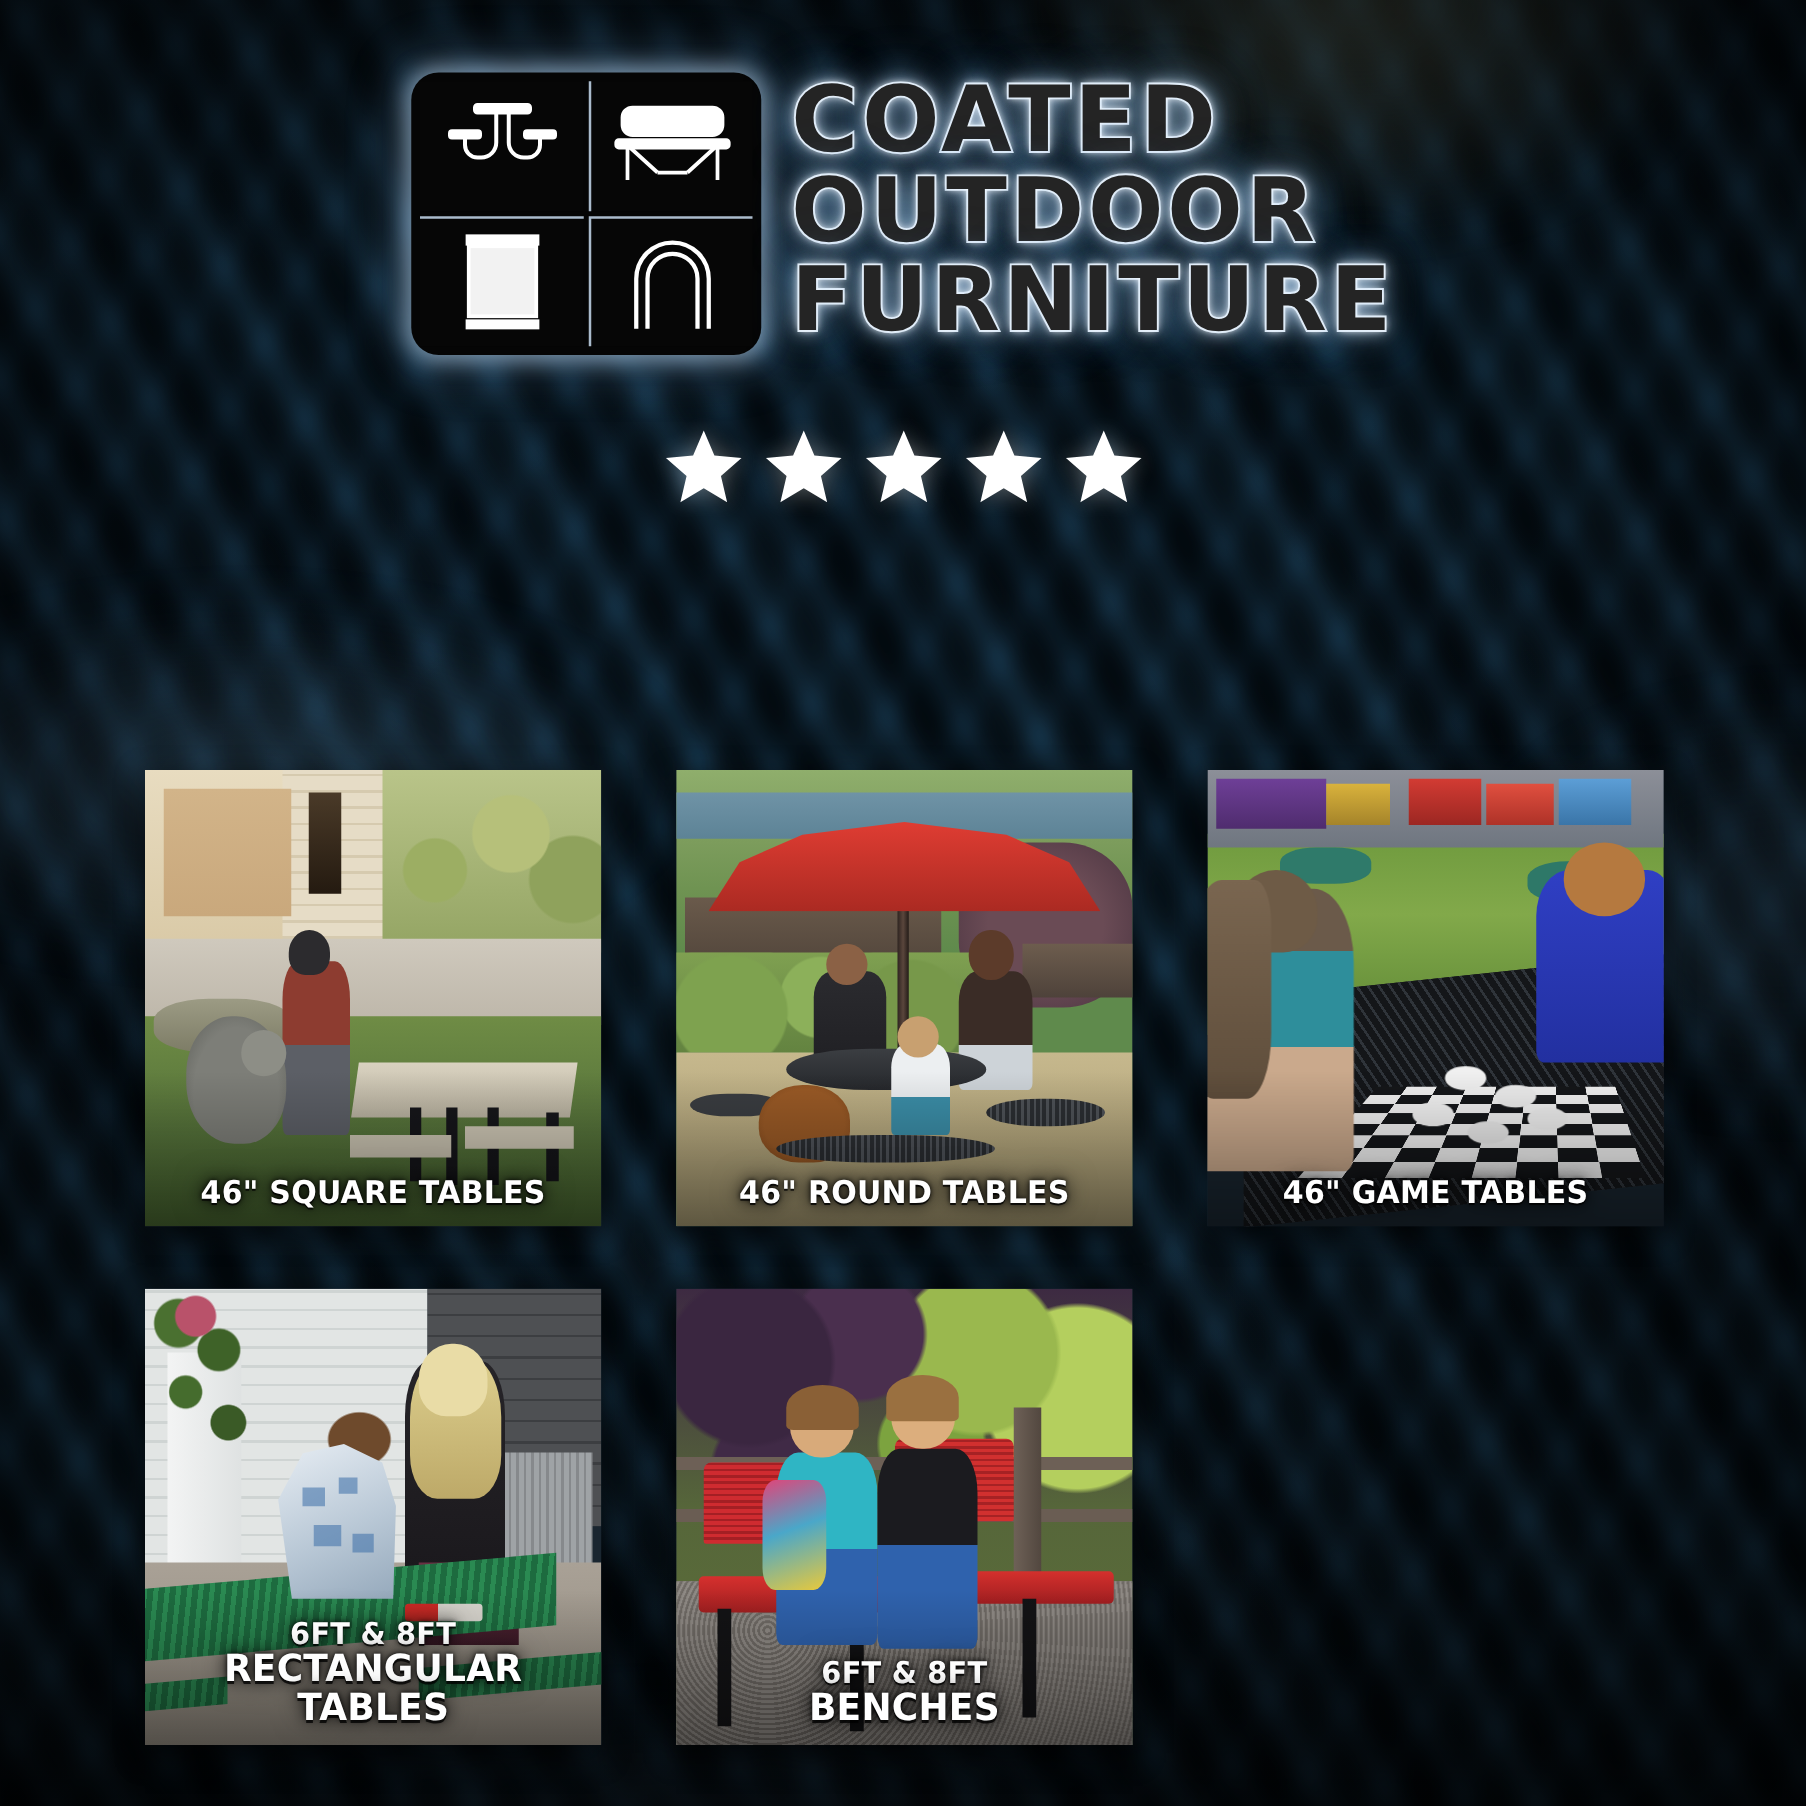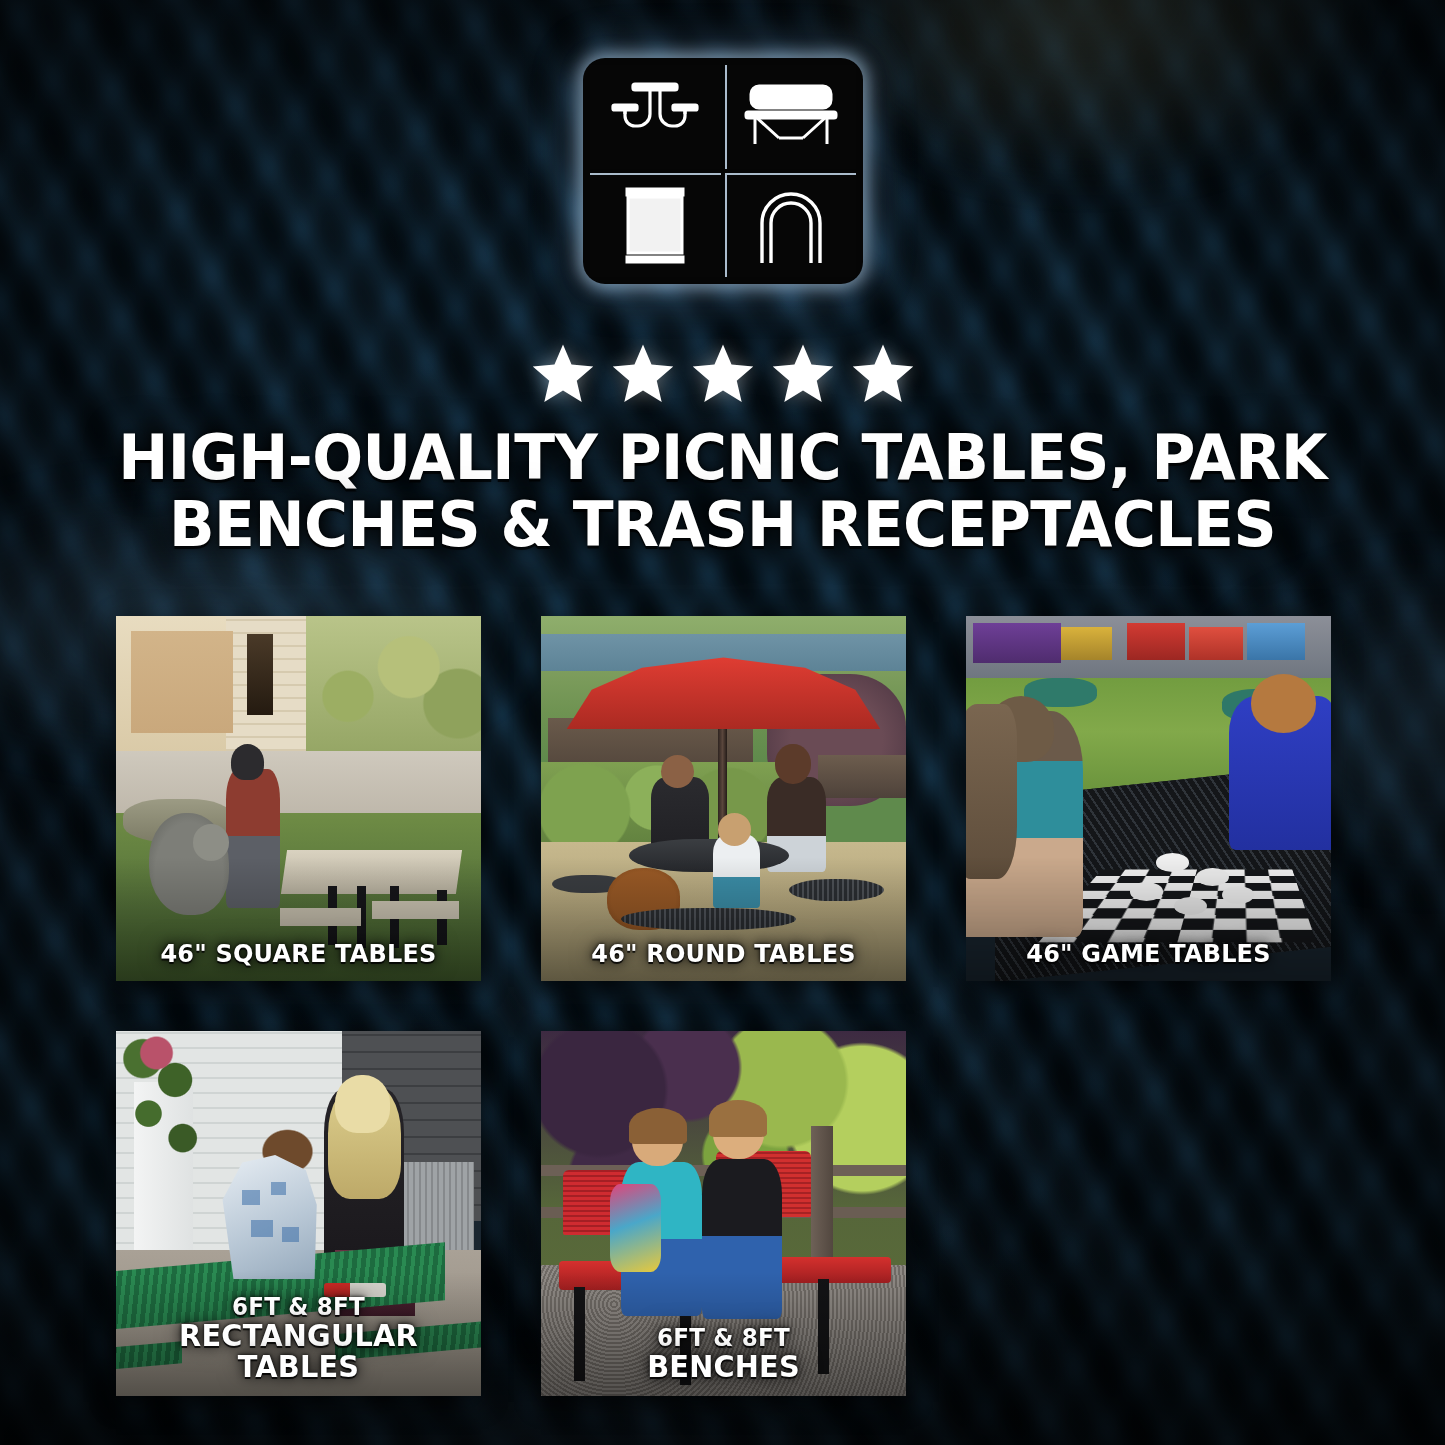"COATED" div.brand-words { html: none -> <div> <span>COATED</span> <span>OUTDOOR</span> <span>FURNITURE</span> </div> }
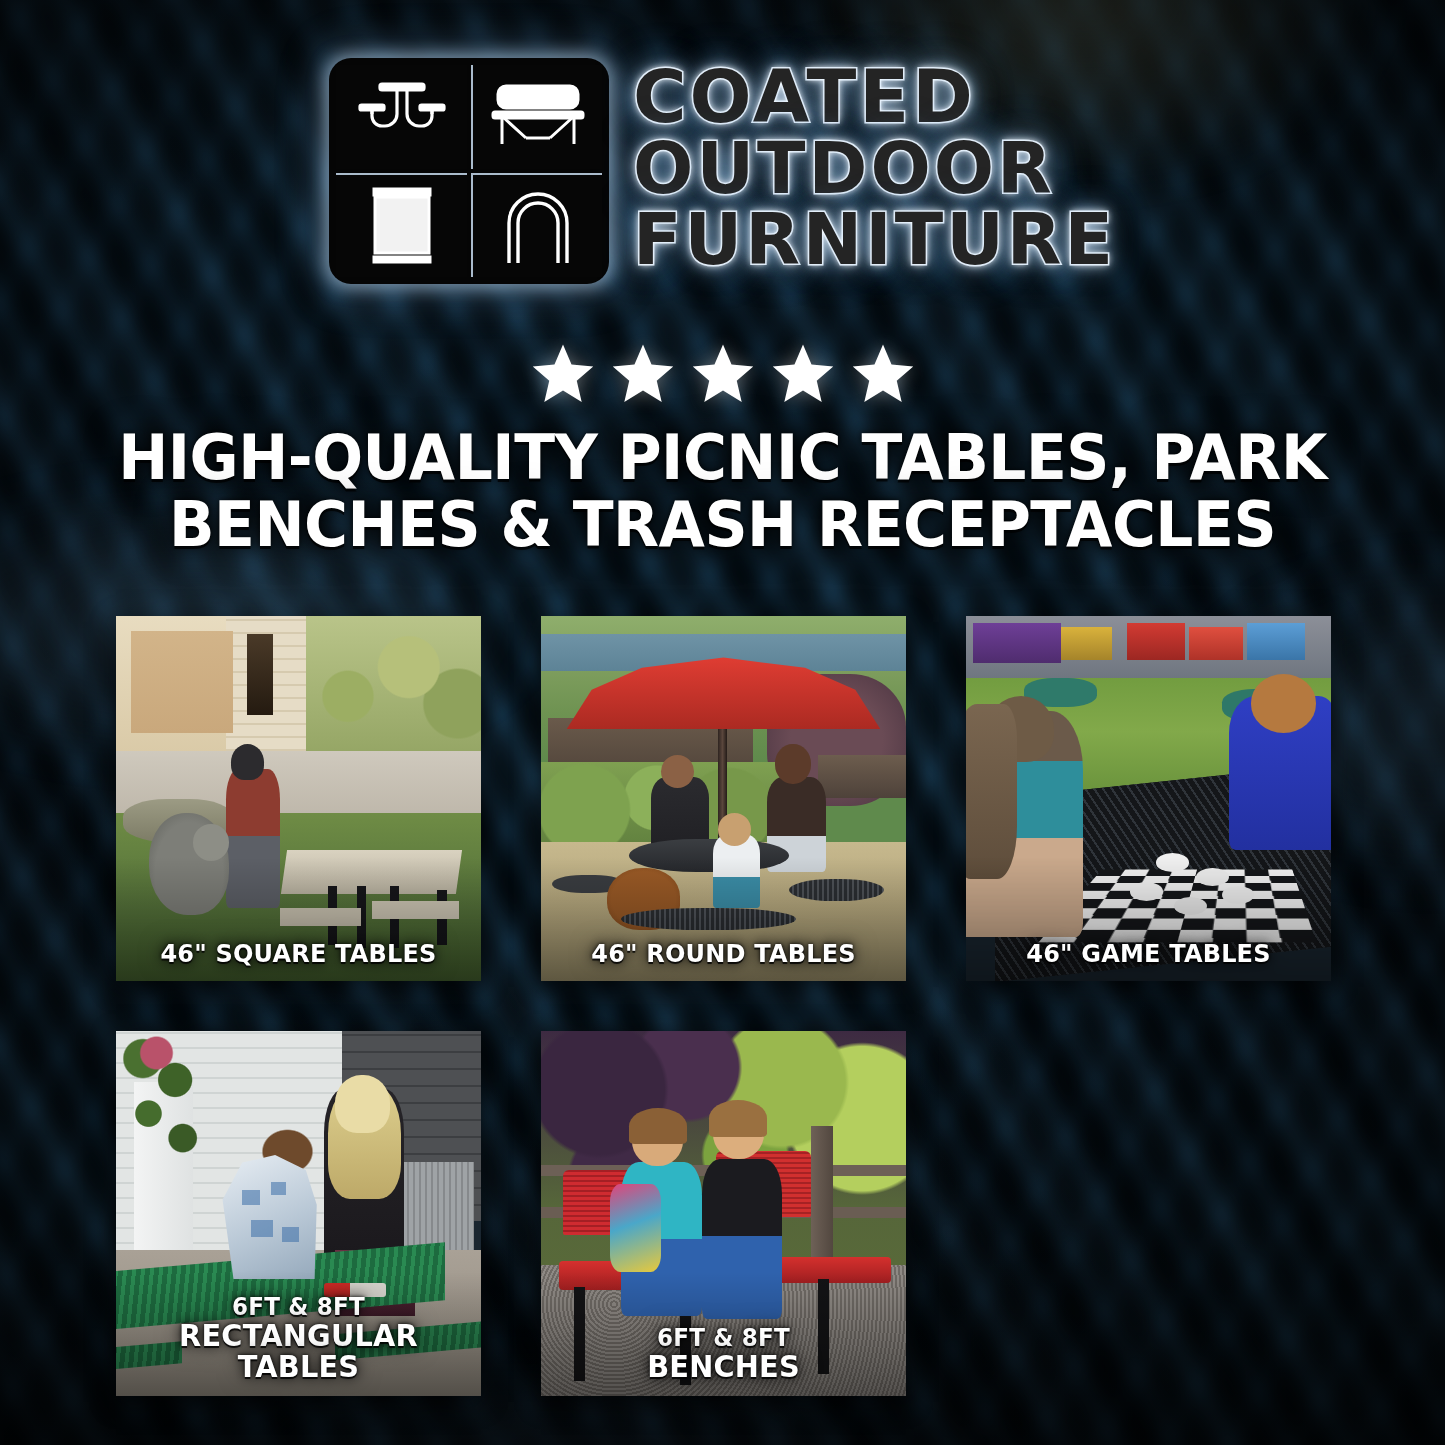"HIGH-QUALITY PICNIC TABLES, PARK" div.headline { html: <div> <span>HIGH-QUALITY PICNIC TABLES, PARK</span> <span>BENCHES &amp; TRASH RECEPTACLES</span> </div> -> none }
